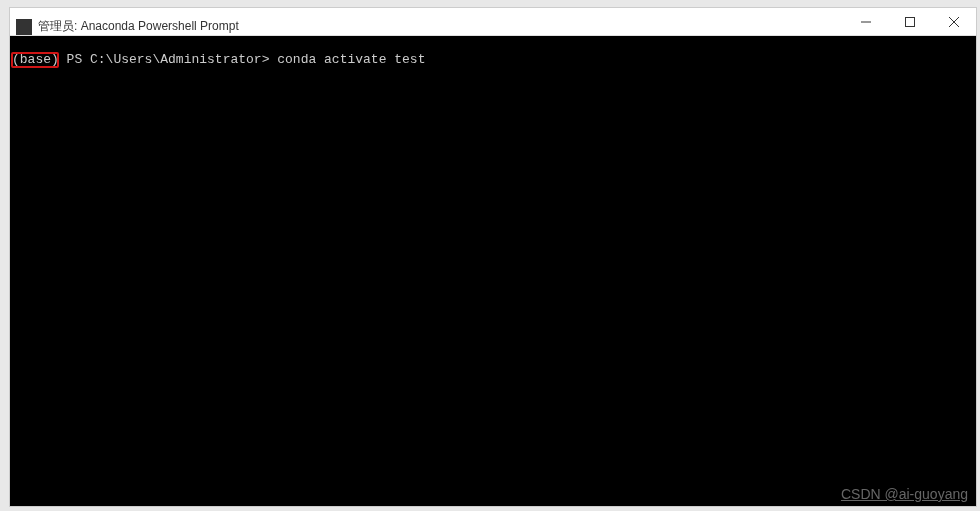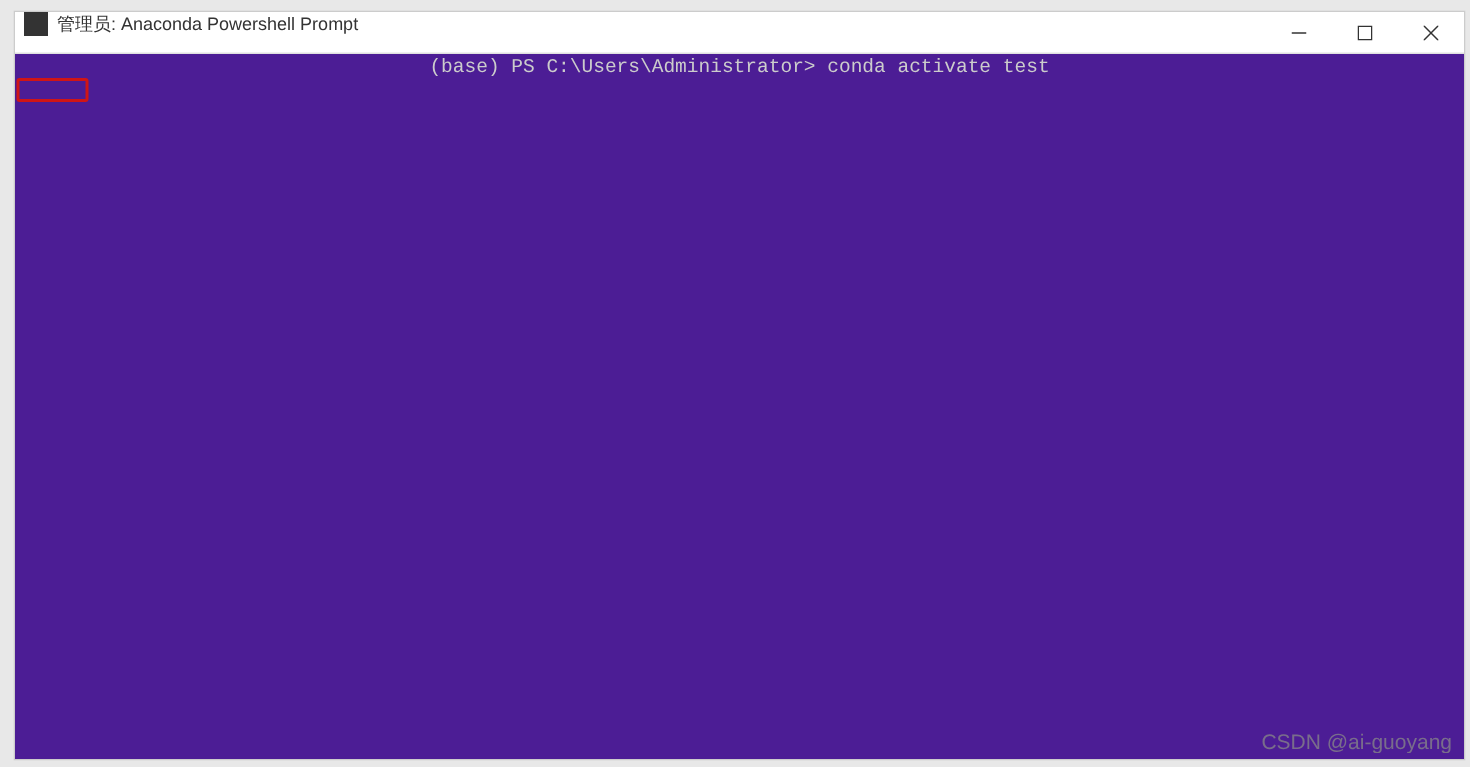"管理员: Anaconda Powershell Prompt" .titlebar { align-items: flex-start -> flex-end }
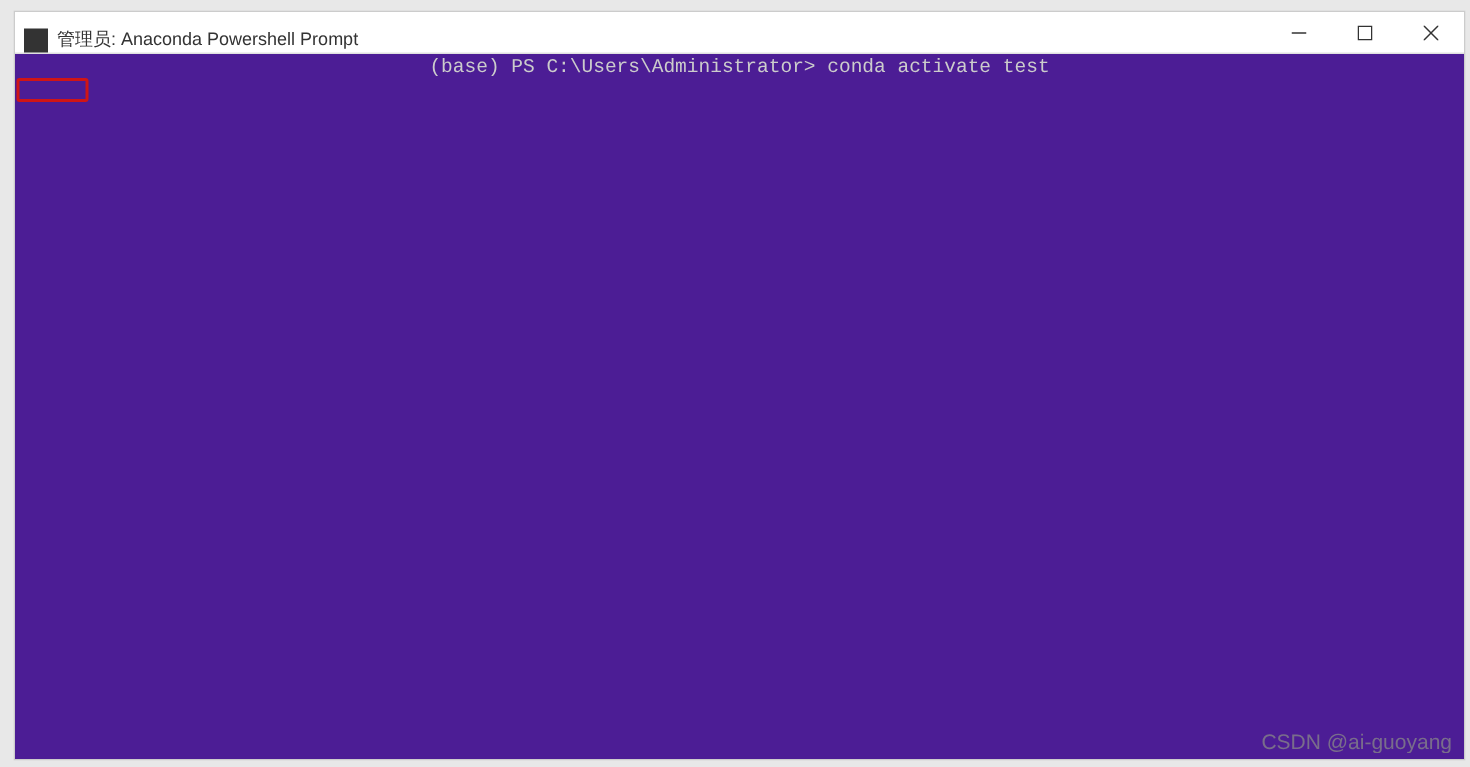"(base) PS C:\Users\Administrator> conda" .terminal { background: #4c1d95 -> #000000; padding: 1px 2px -> 16px 2px; text-align: center -> none }
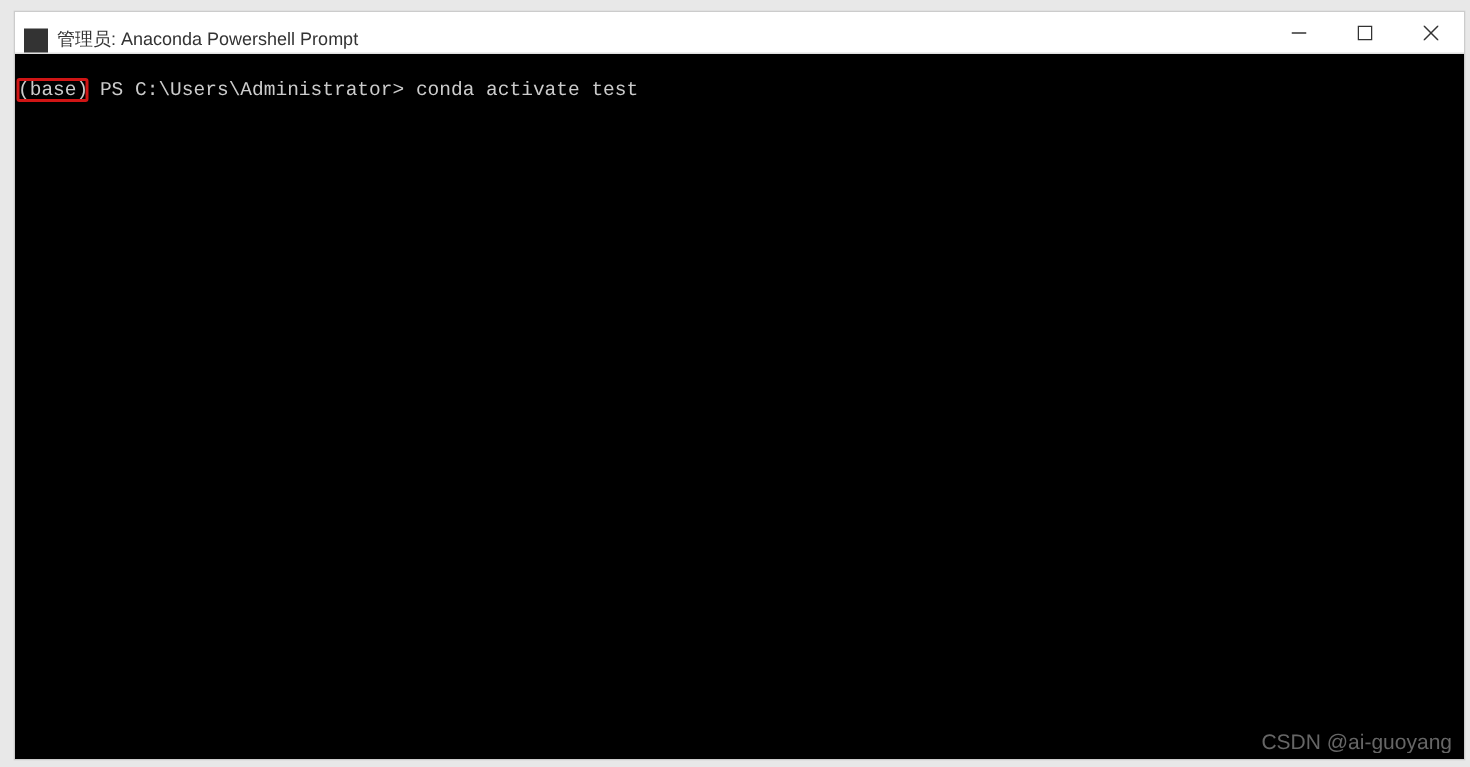"CSDN @ai-guoyang" .watermark { text-decoration: none -> underline }
